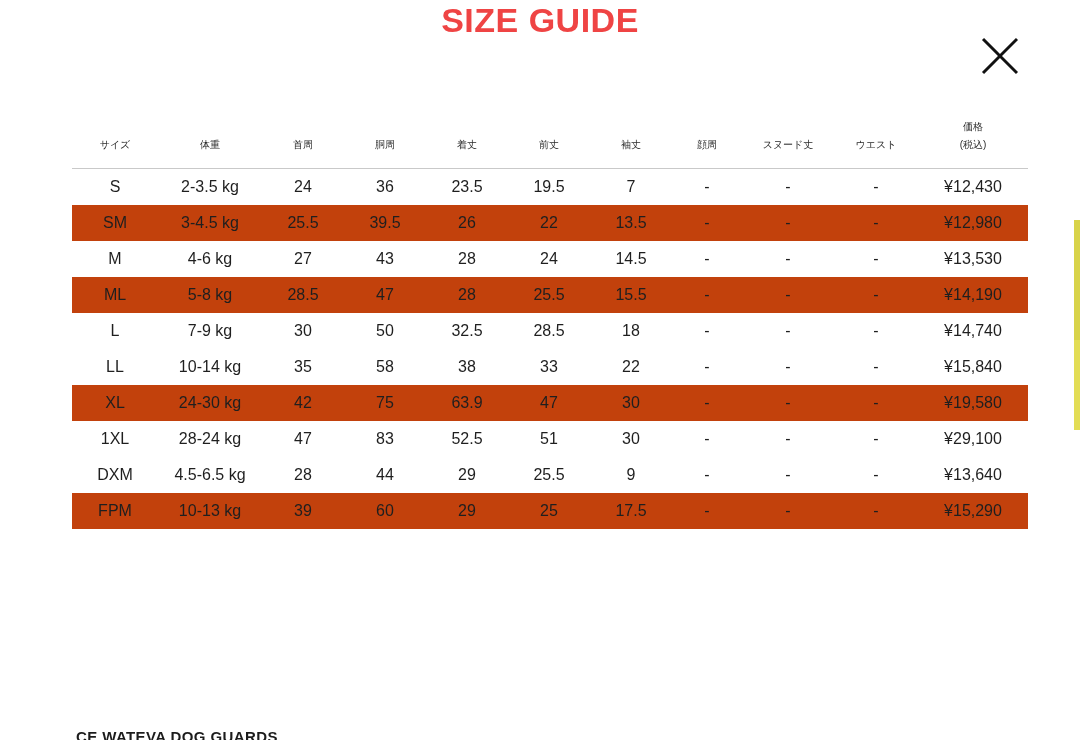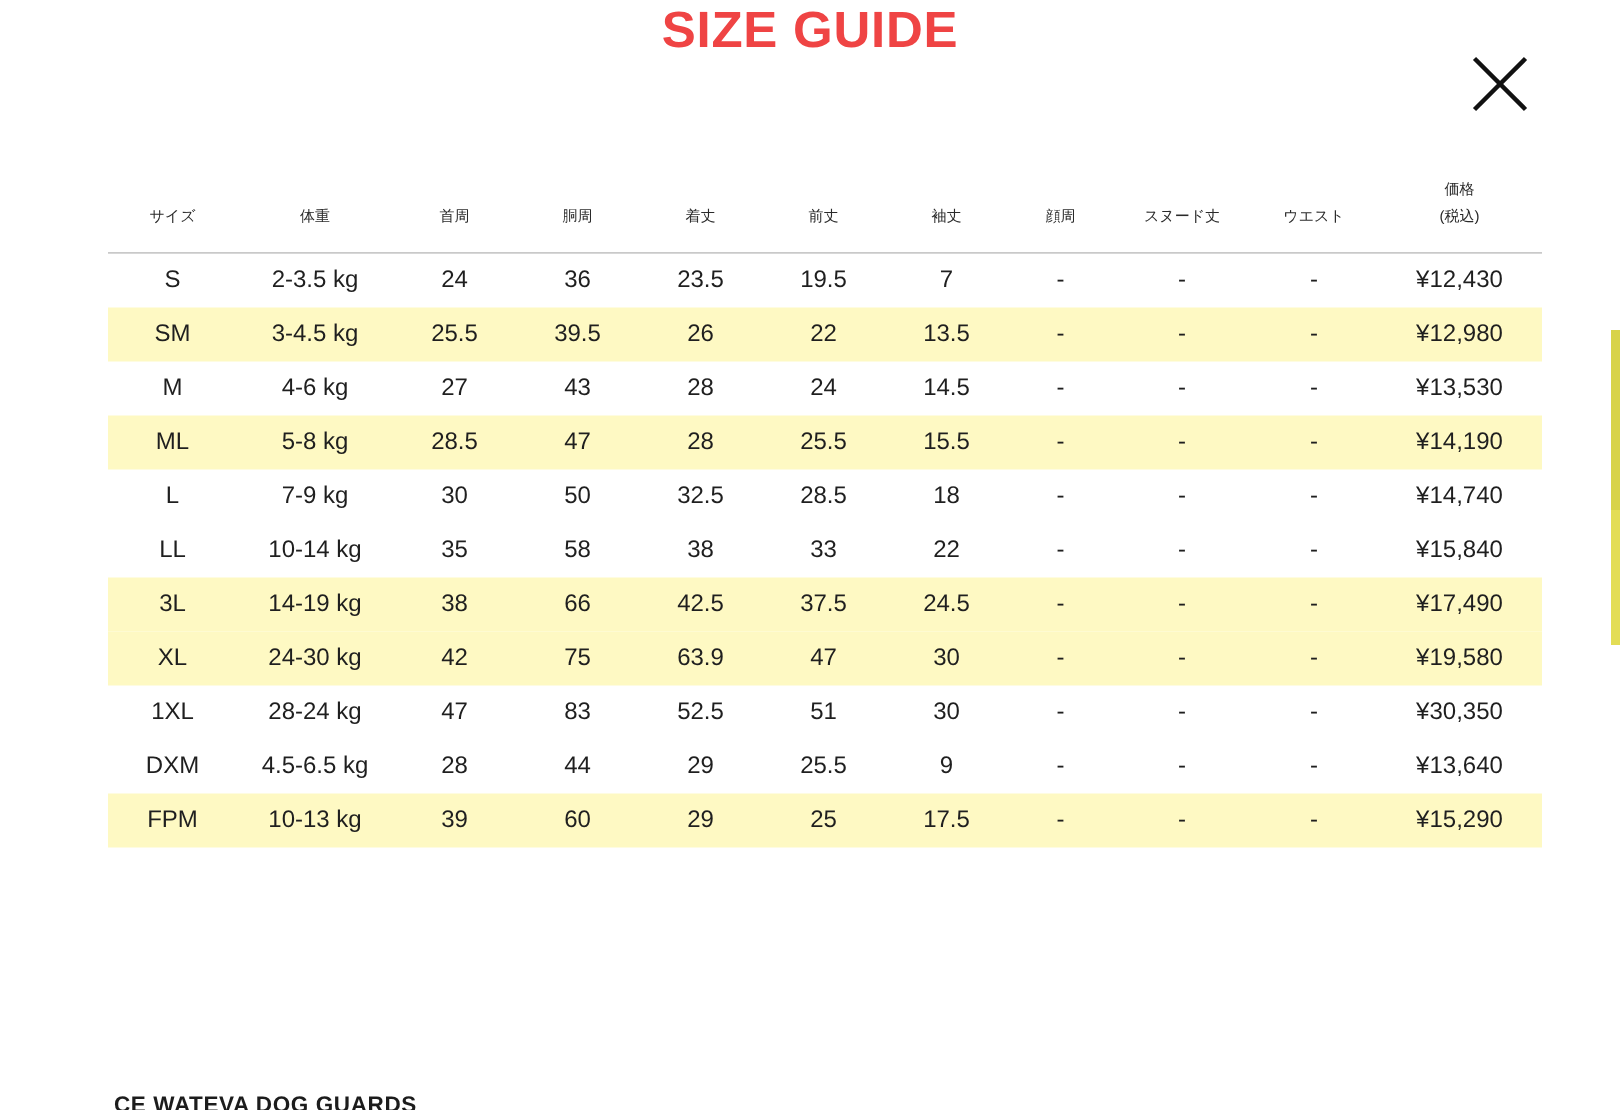"SM" table.size-table tbody tr.alt { background: #fef9c3 -> #c2410c }
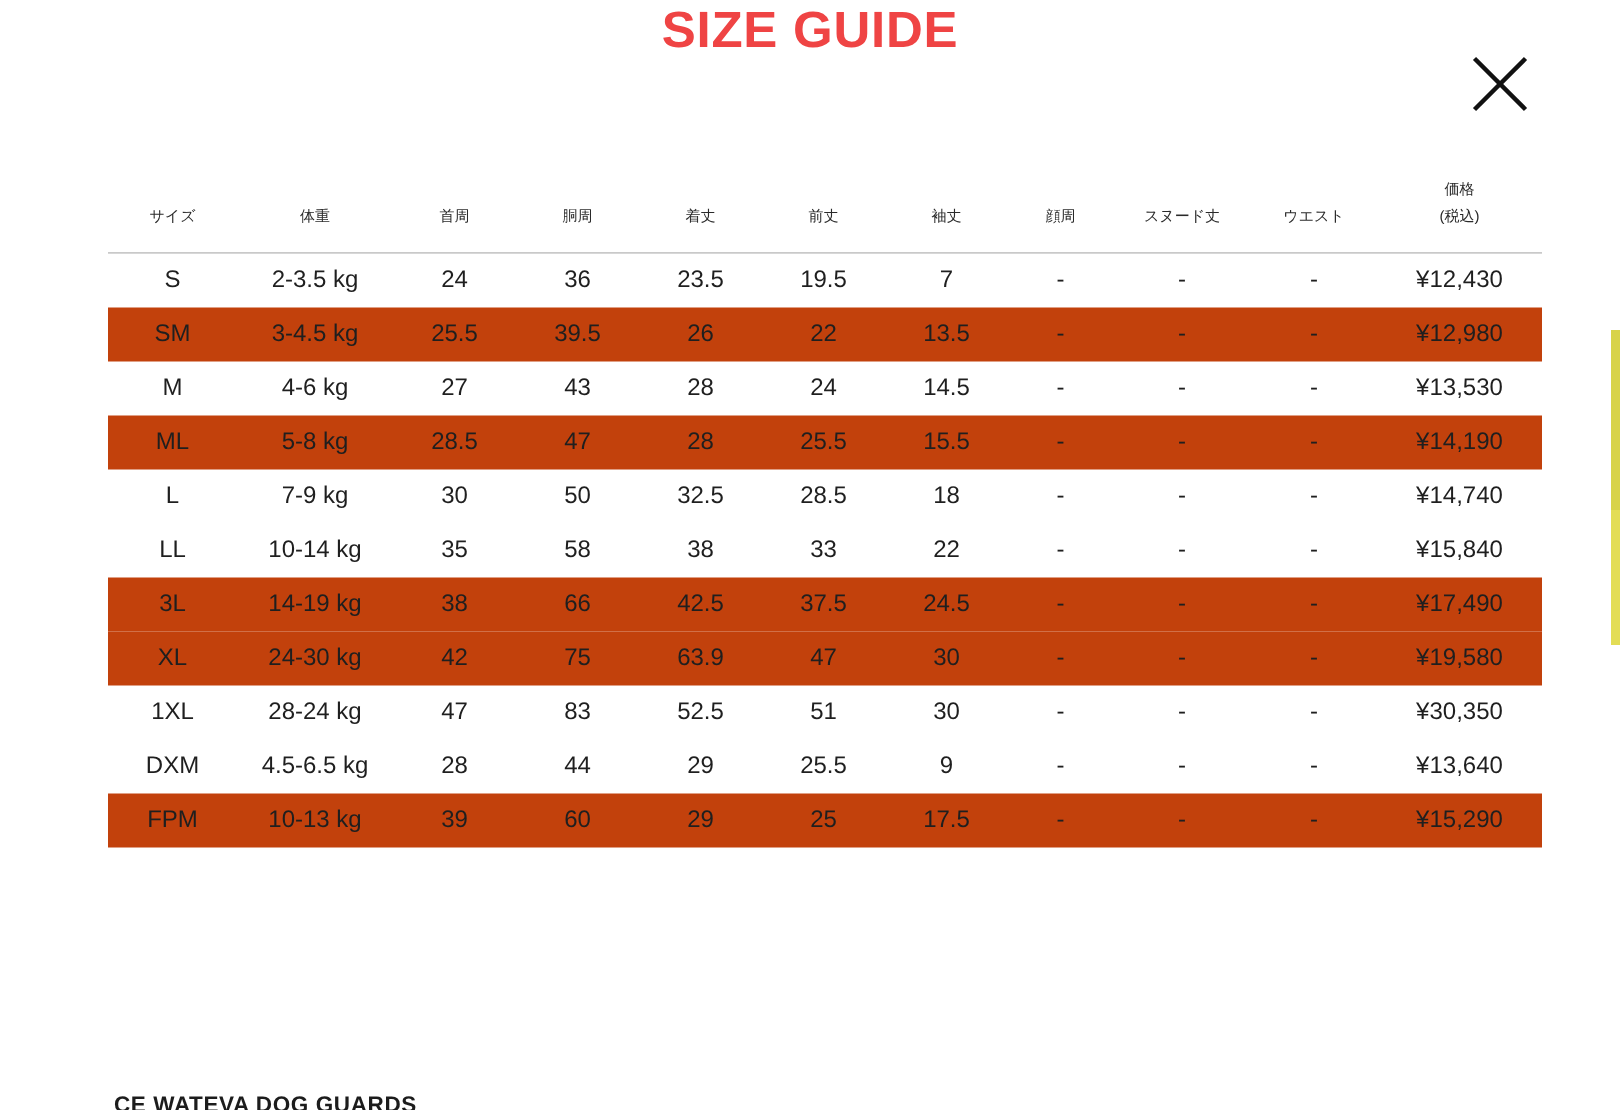"3L" tr.alt { html: <tr> <td>3L</td> <td>14-19 kg</td> <td>38</td> <td>66</td> <td>42.5</td> <td>37.5</td> <td>24.5</td> <td>-</td> <td>-</td> <td>-</td> <td>¥17,490</td> </tr> -> none }
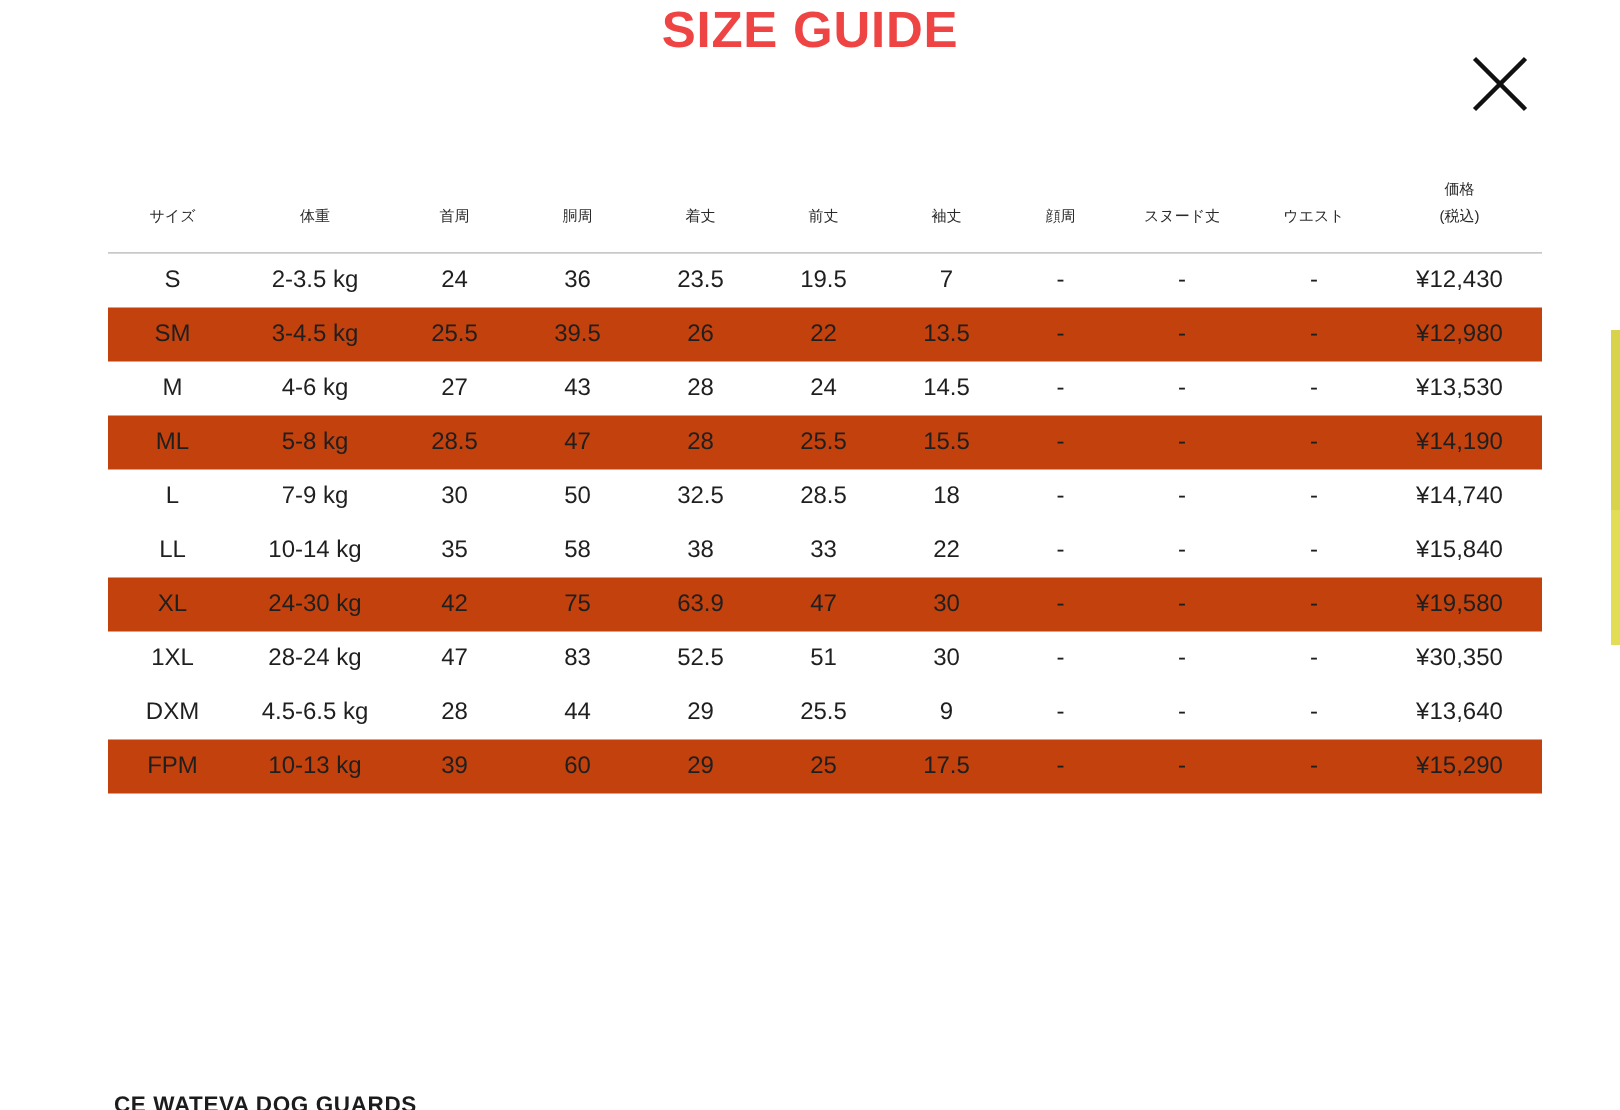"¥30,350" td { text: ¥30,350 -> ¥29,100 }
